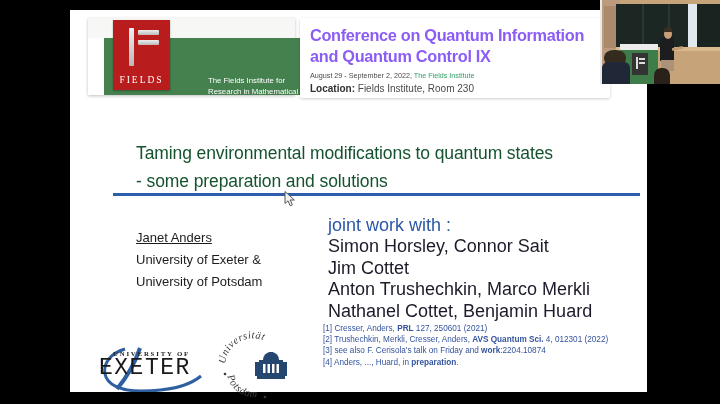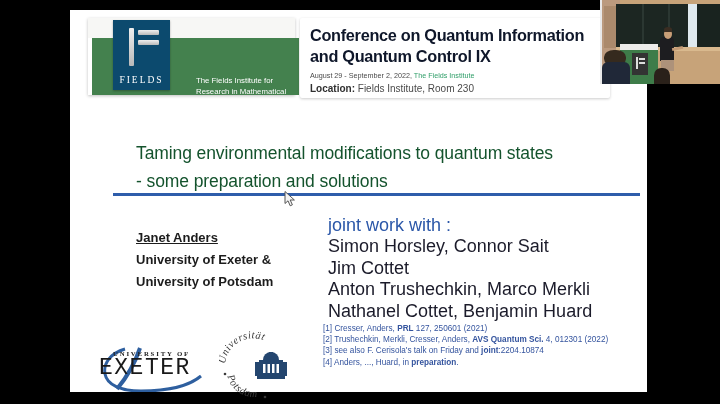"Conference on Quantum Information" .conf-title { color: #0f172a -> #8b5cf6 }
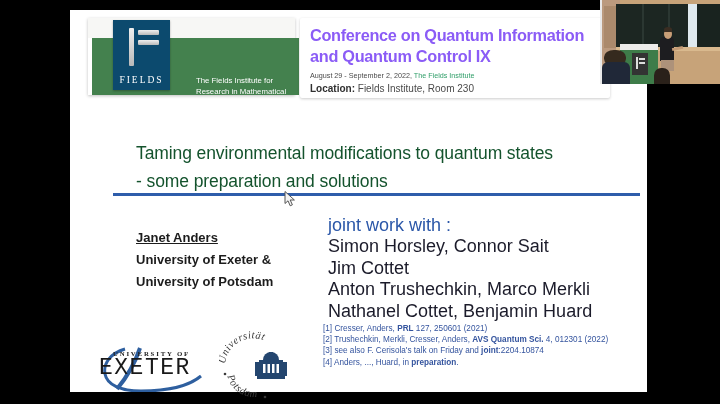"FIELDS" .fields-square { background: #0c4a6e -> #b91c1c }
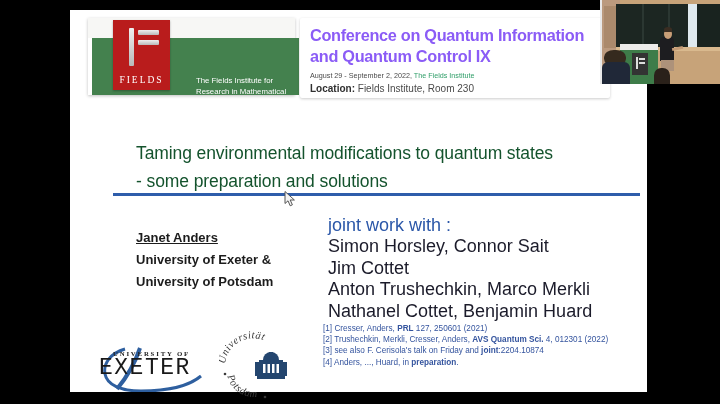"The Fields Institute for" .banner-green { left: 4px -> 16px }
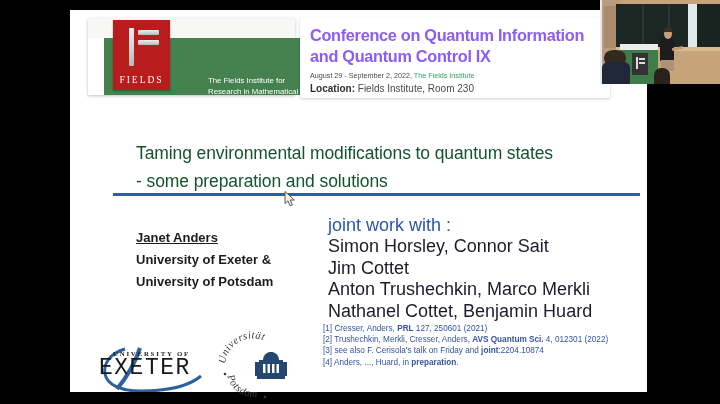"Janet Anders" .author { font-weight: bold -> none }
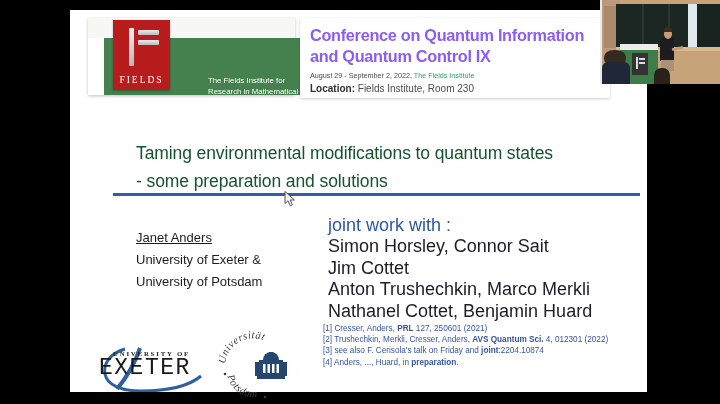"joint" b { text: joint -> work }
